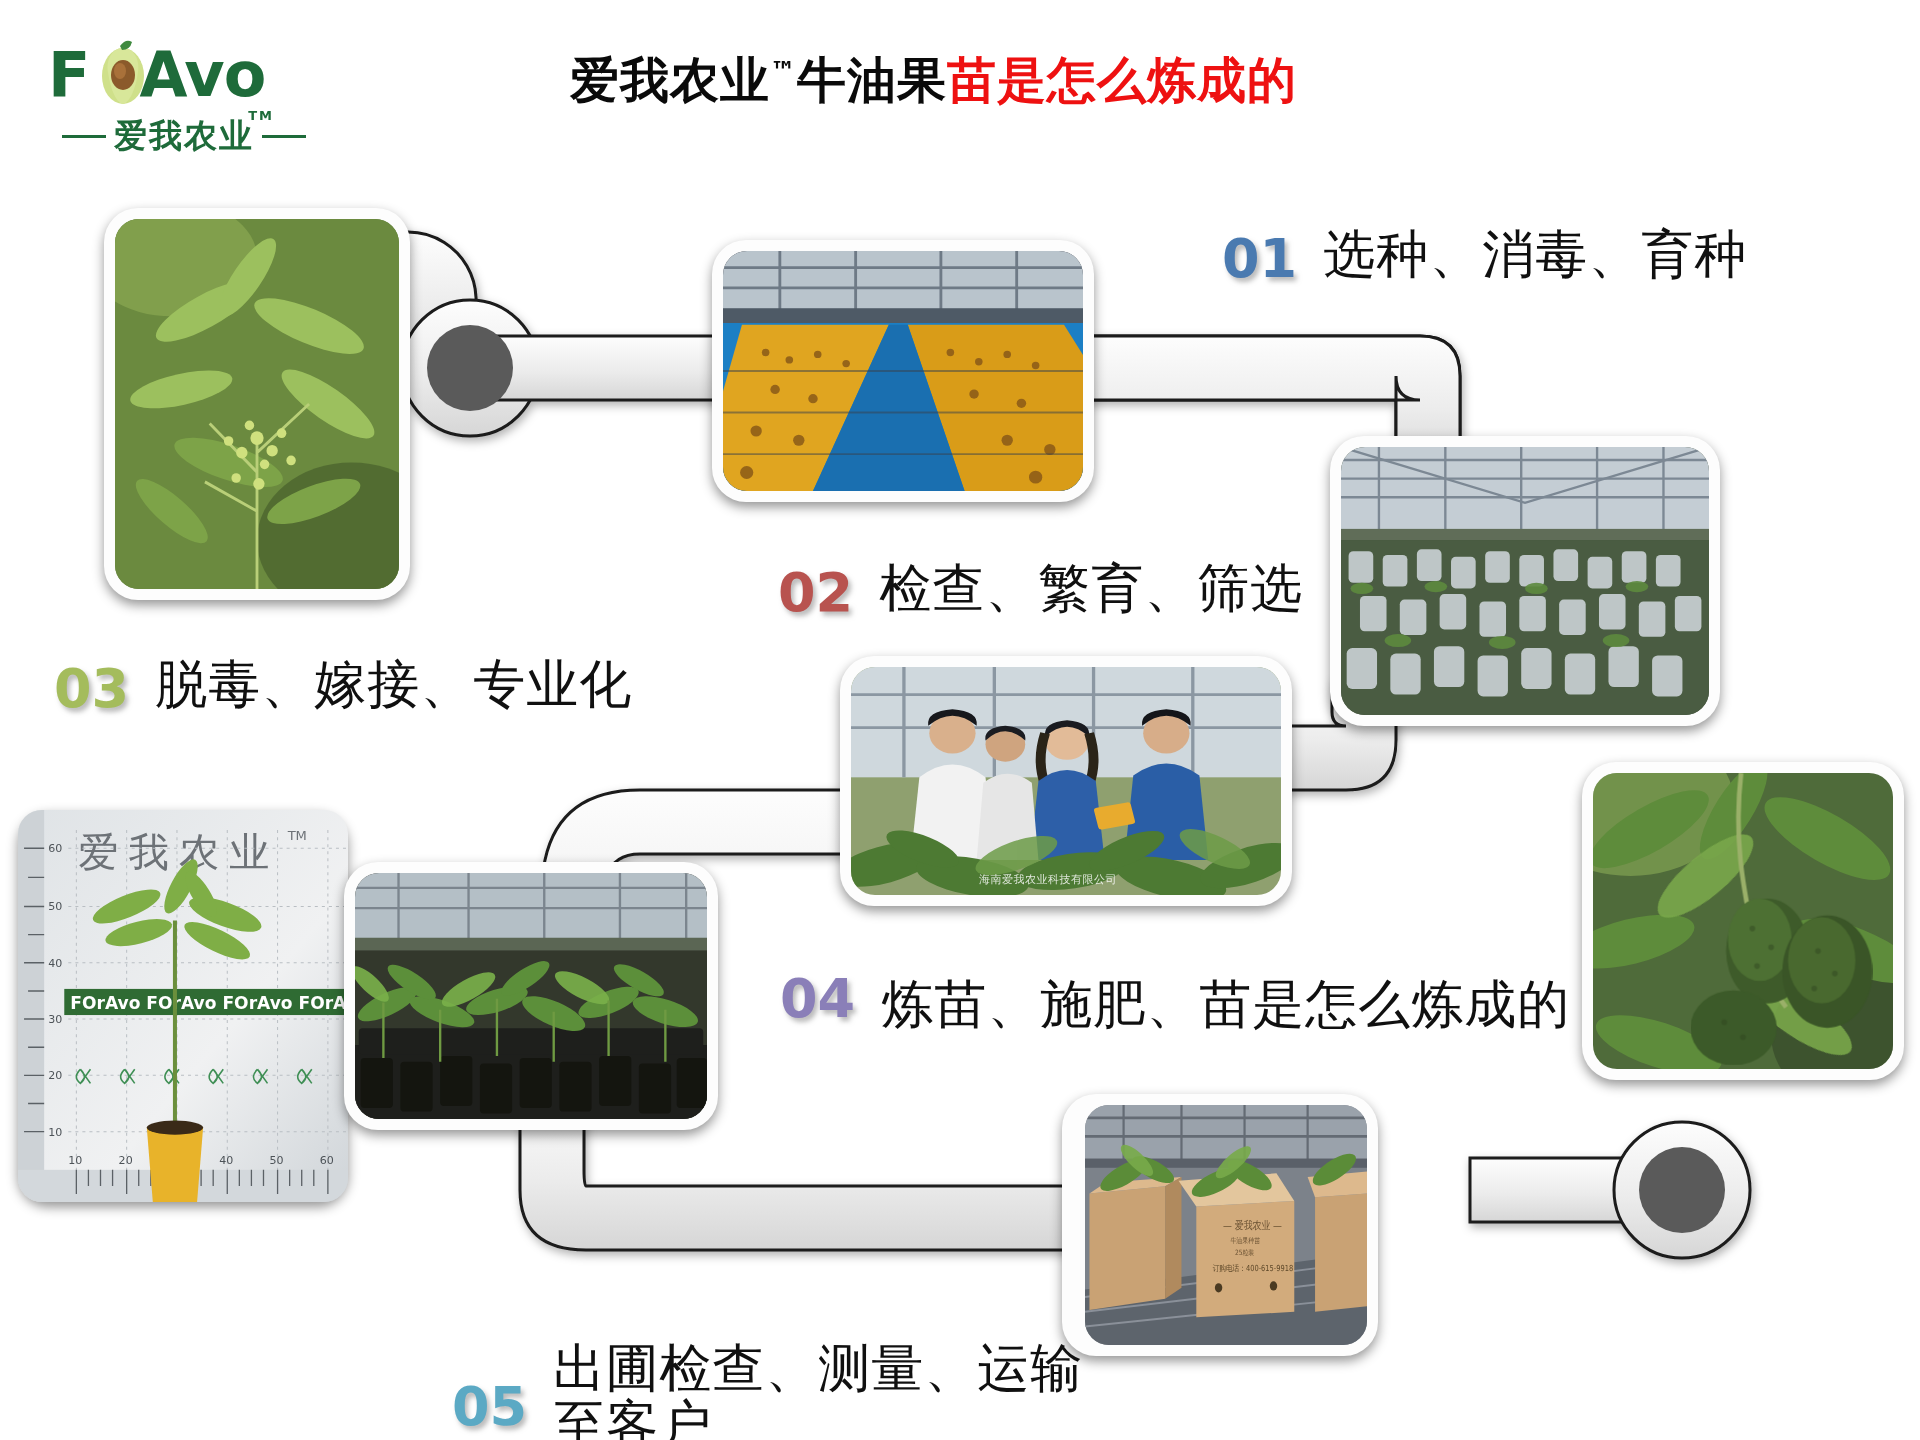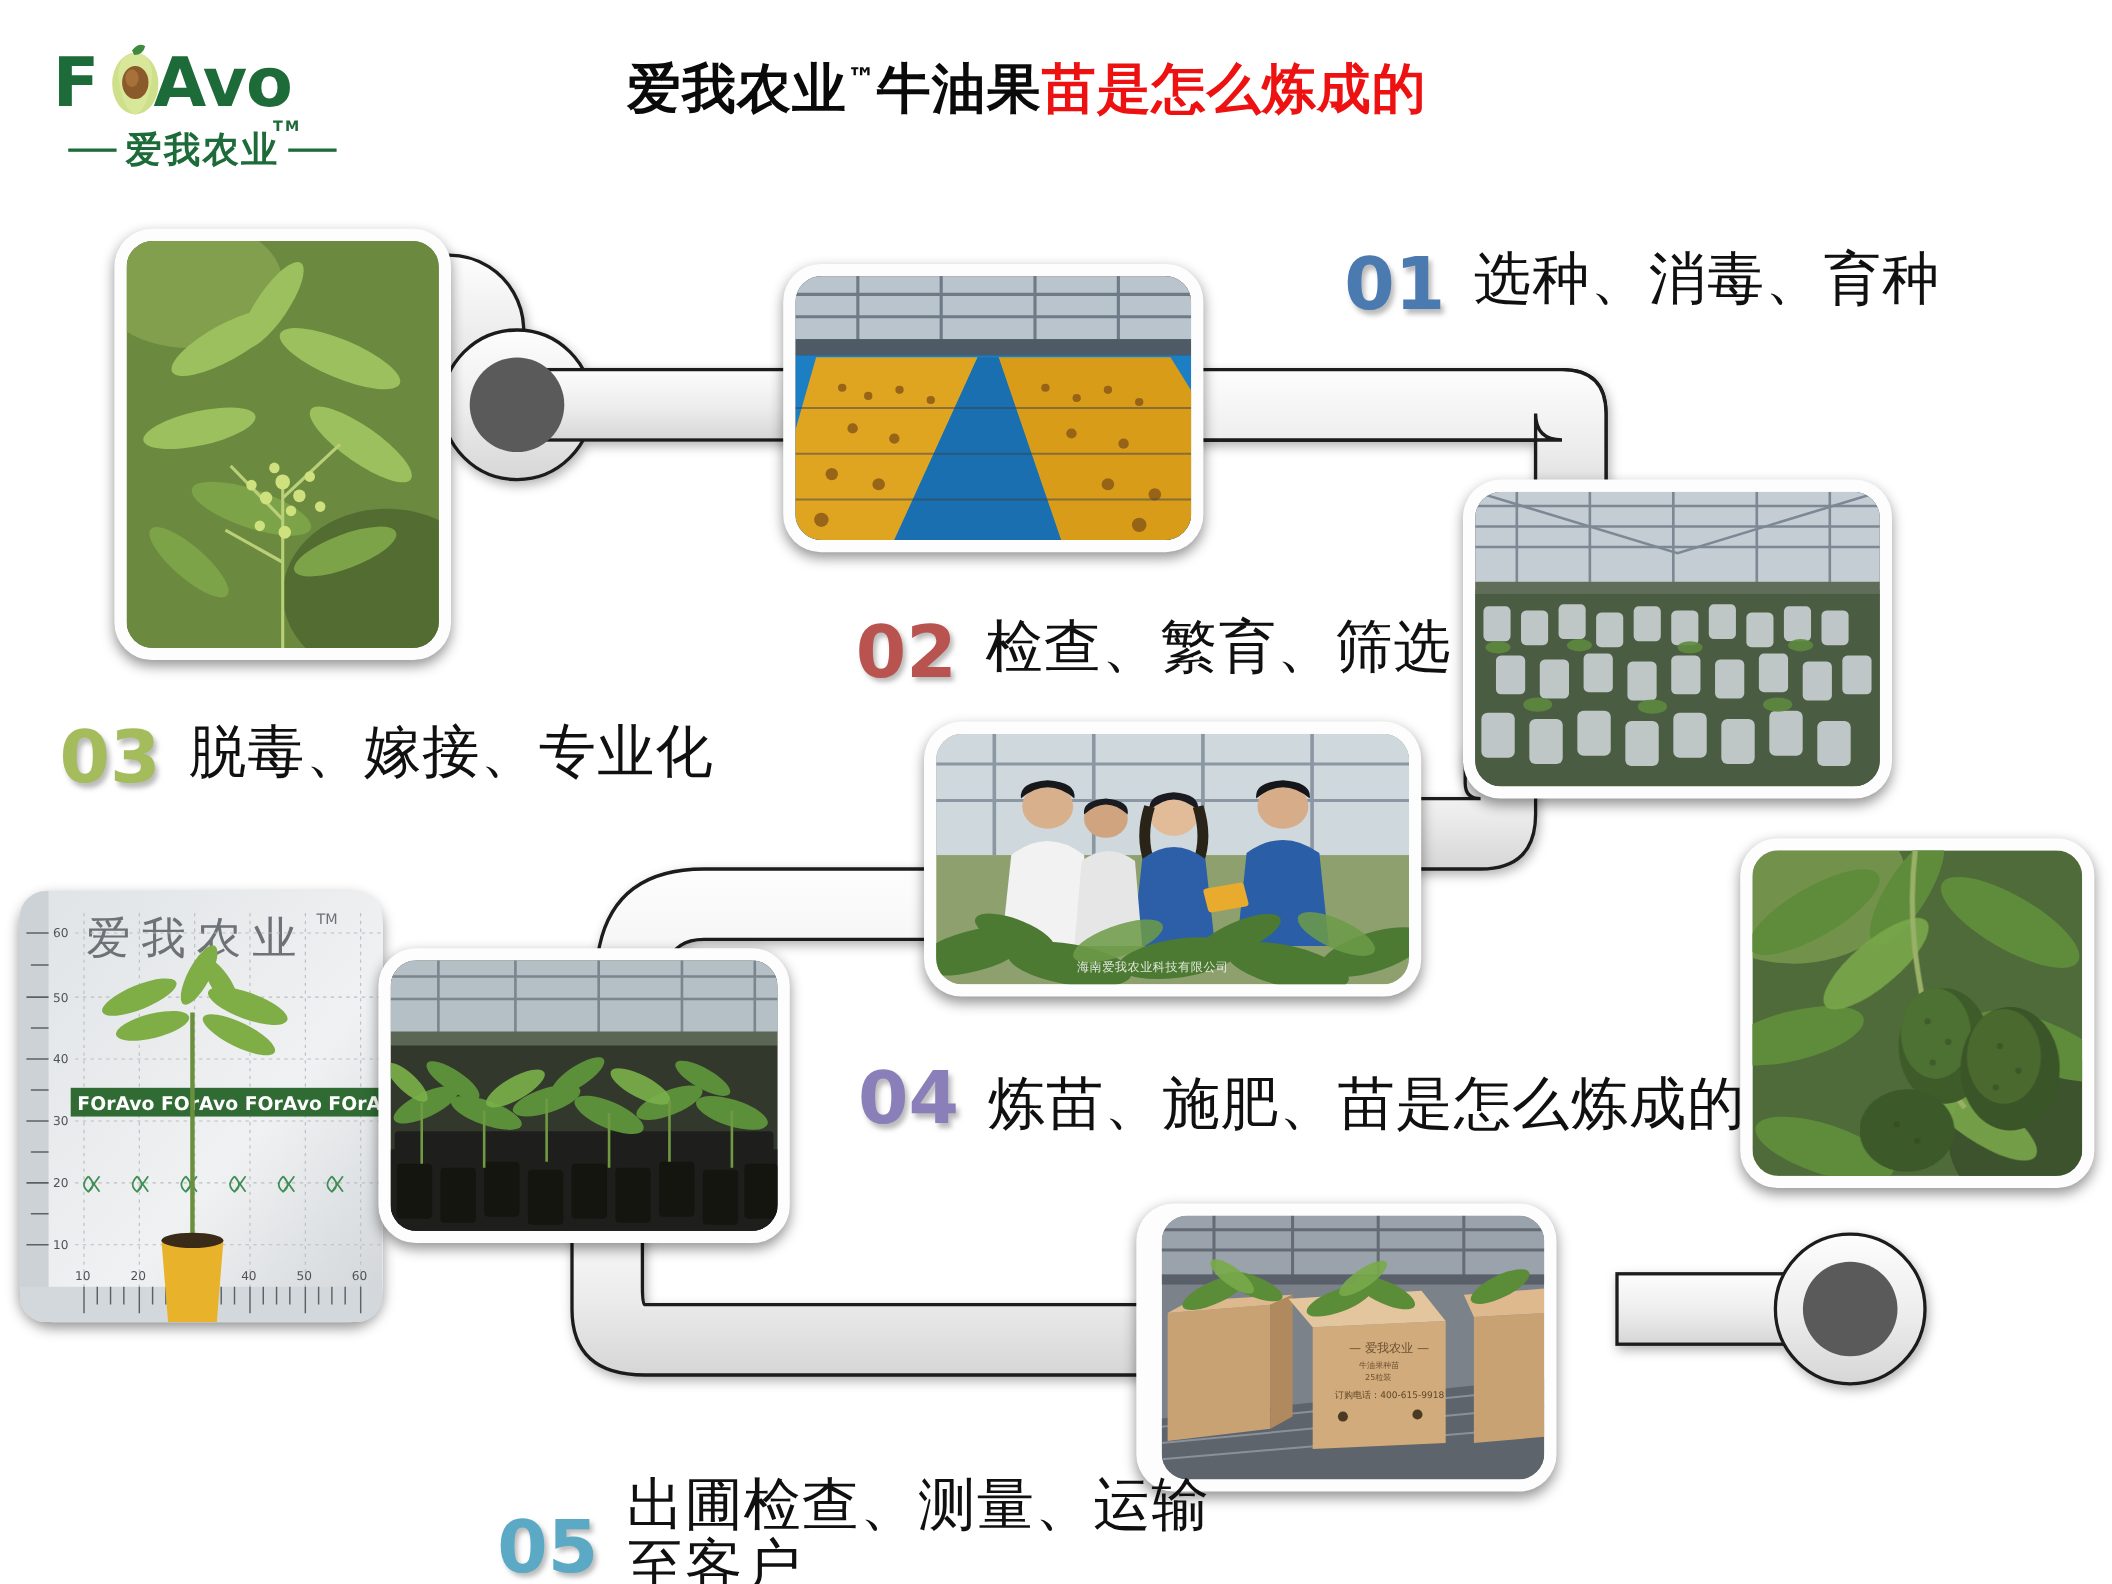"01" .step .num { font-size: 66px -> 54px }
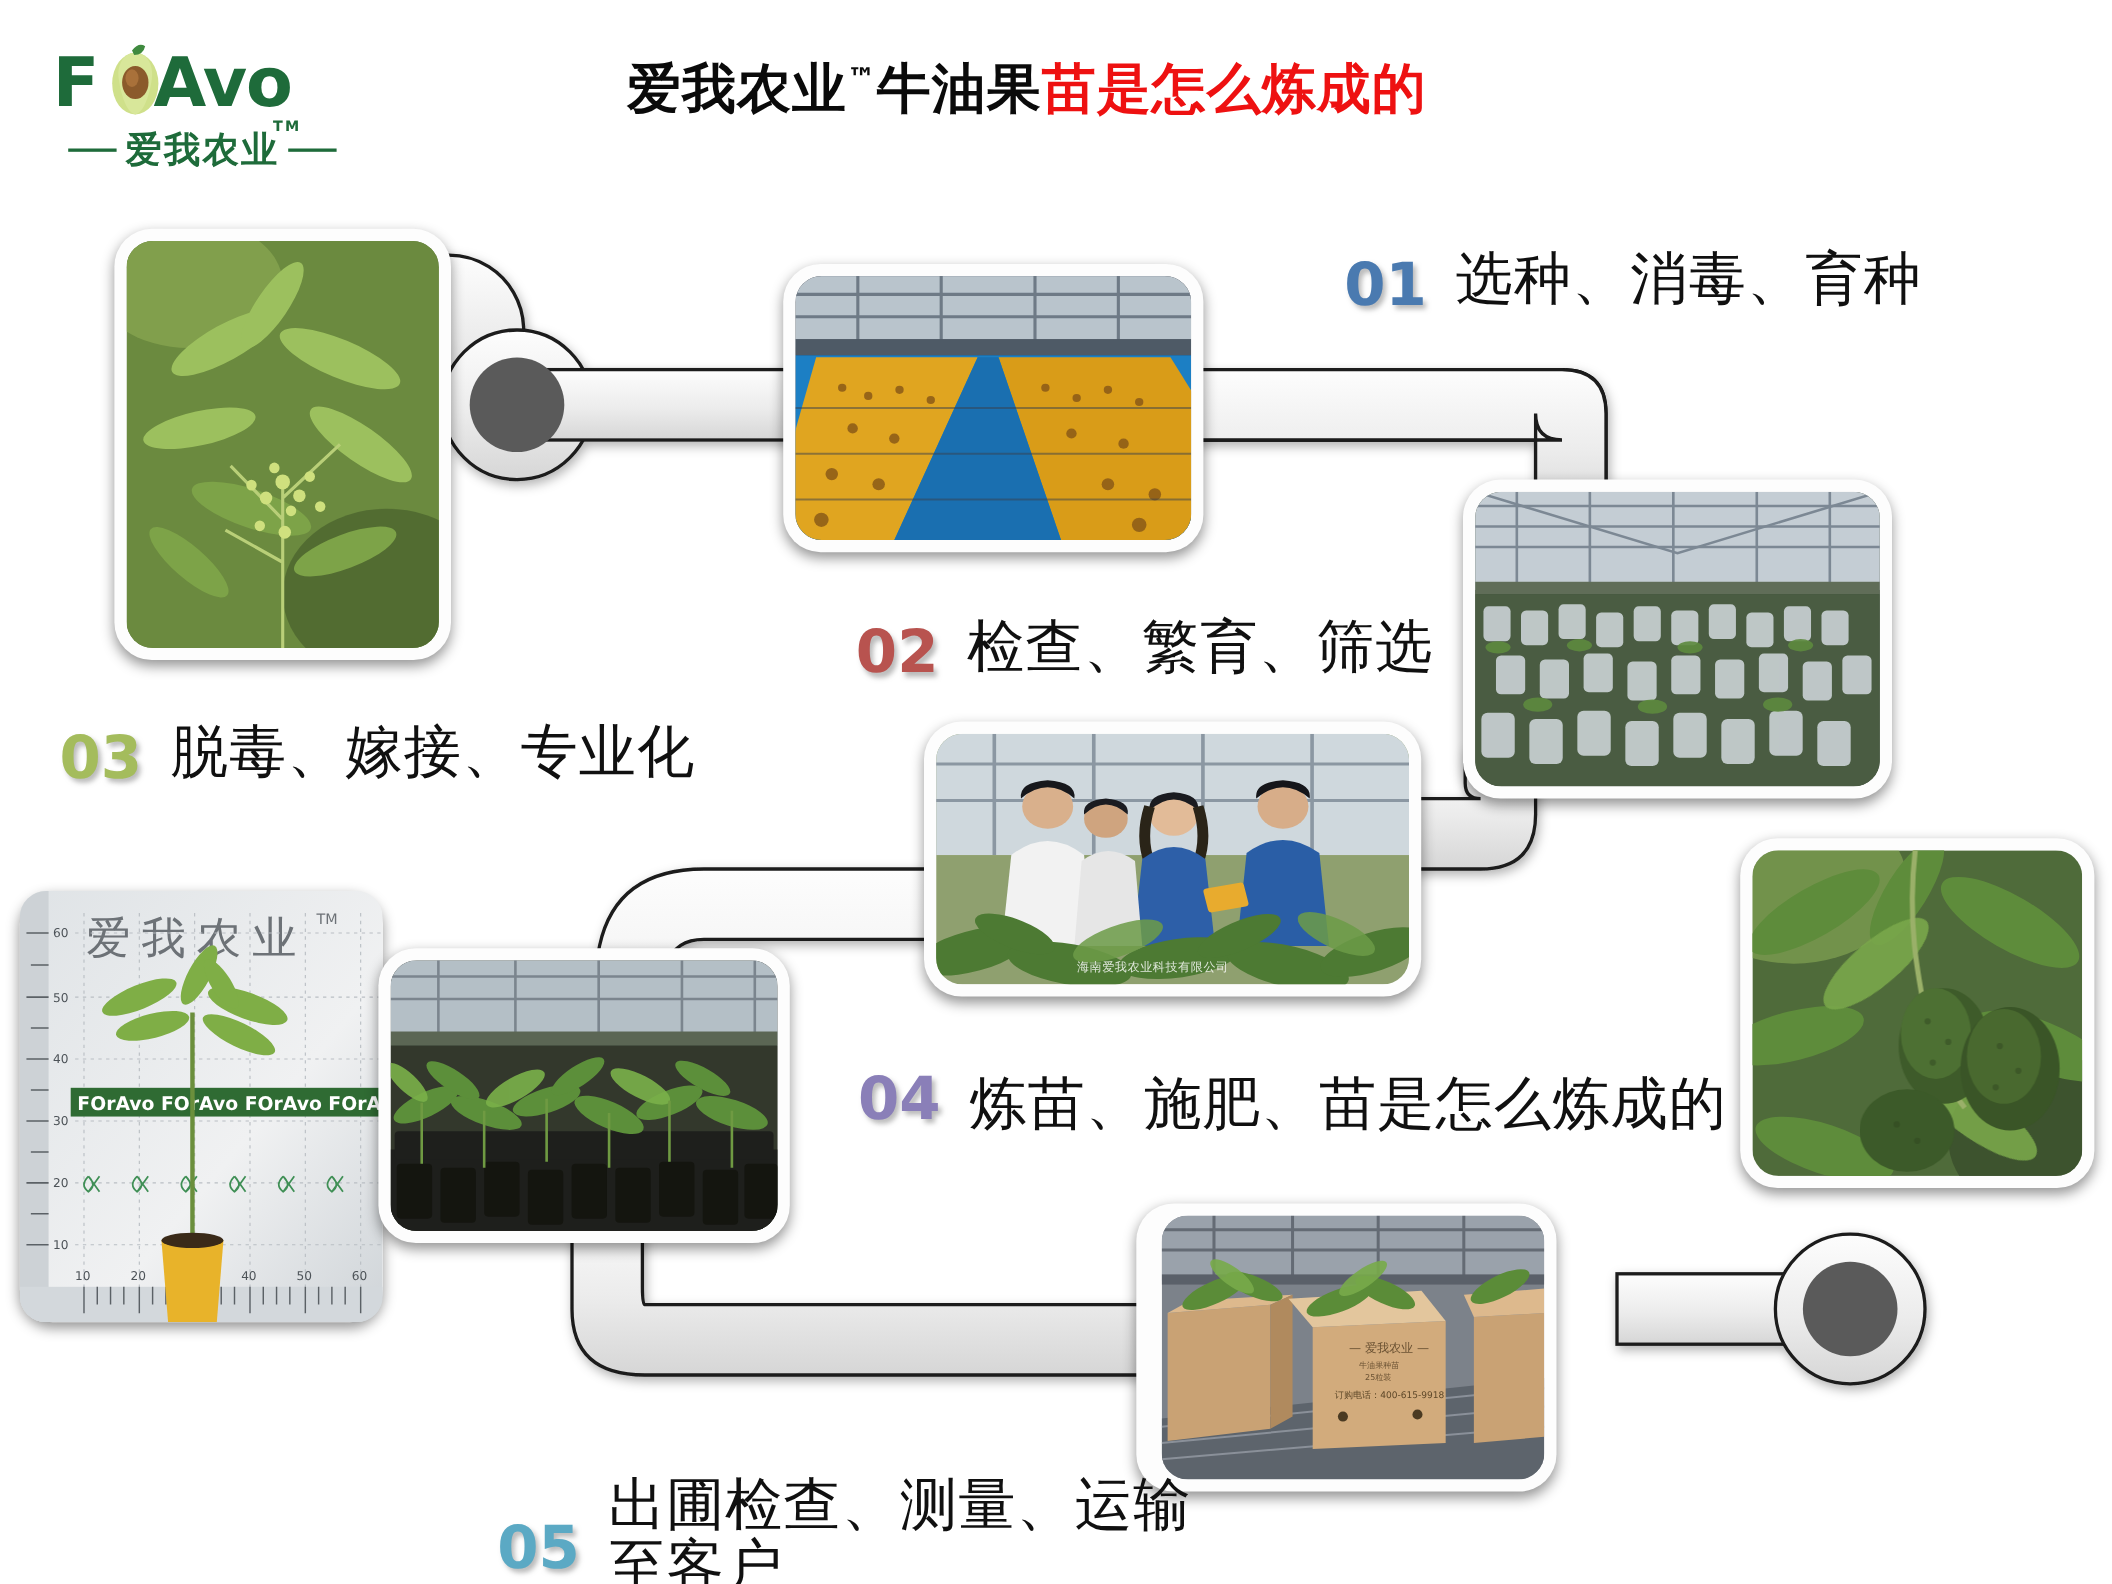"— 爱我农业 —" div.frame { left: 1033px -> 1062px; width: 382px -> 316px }
